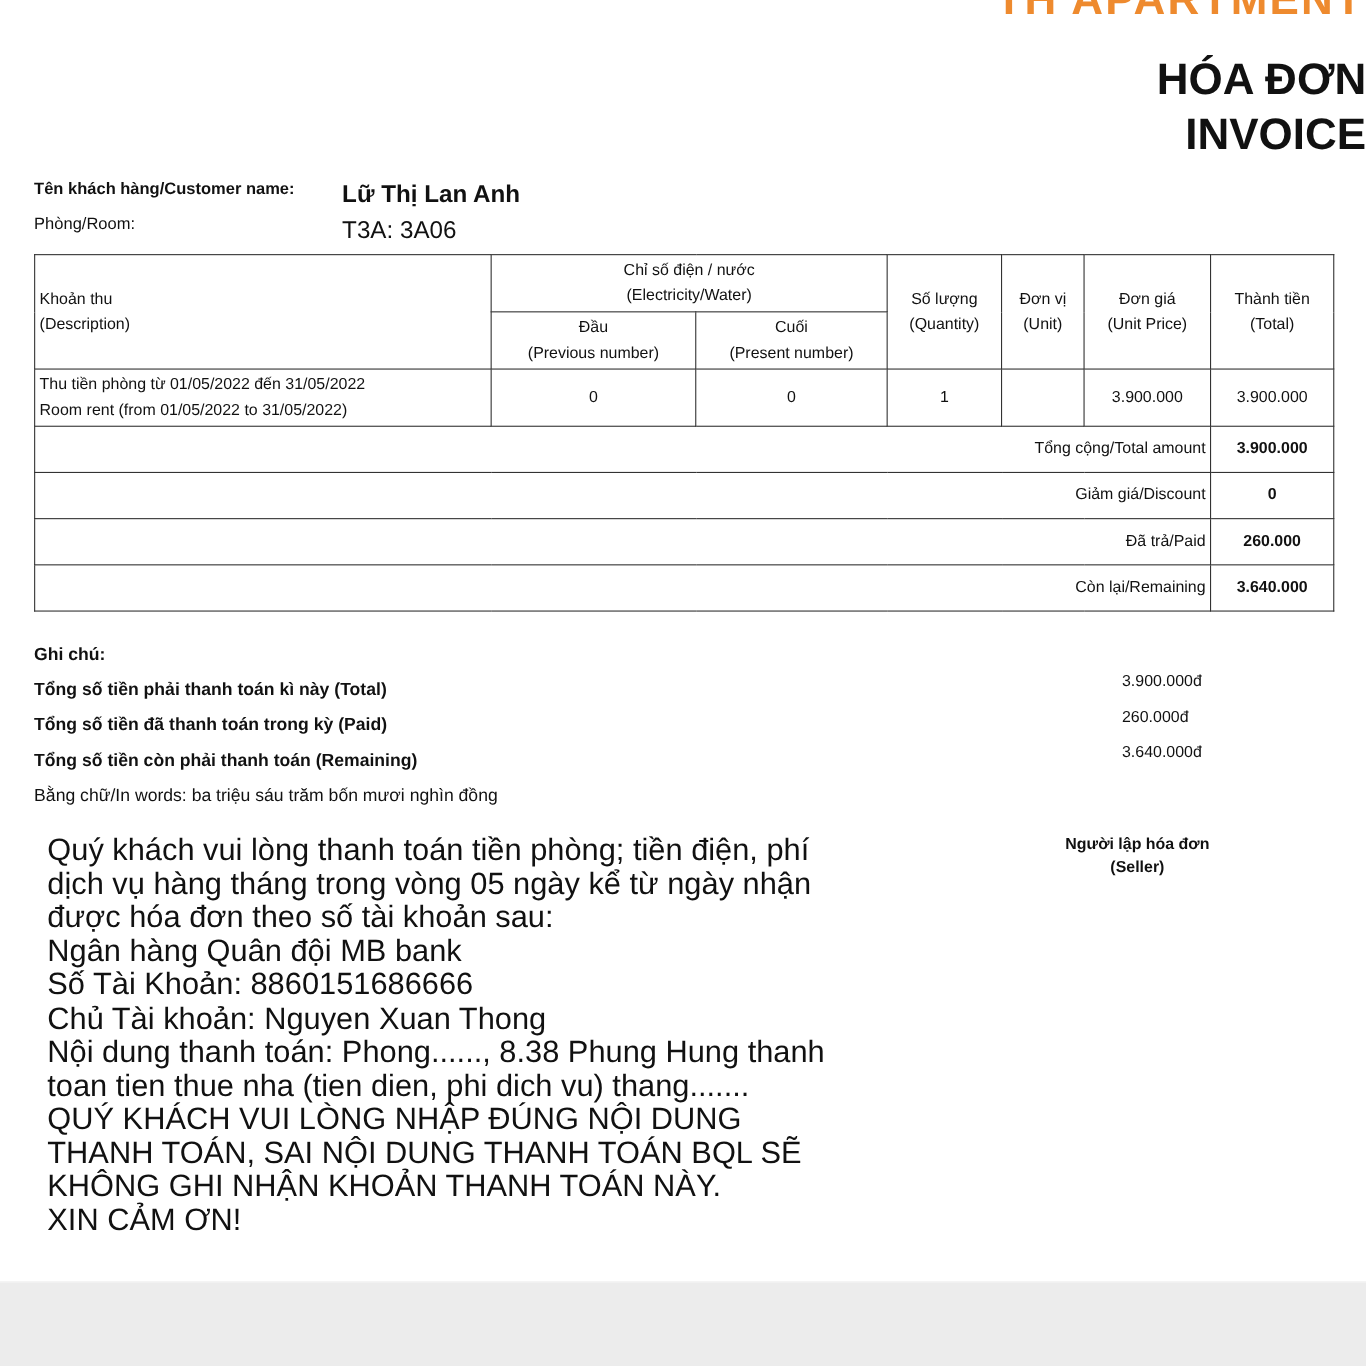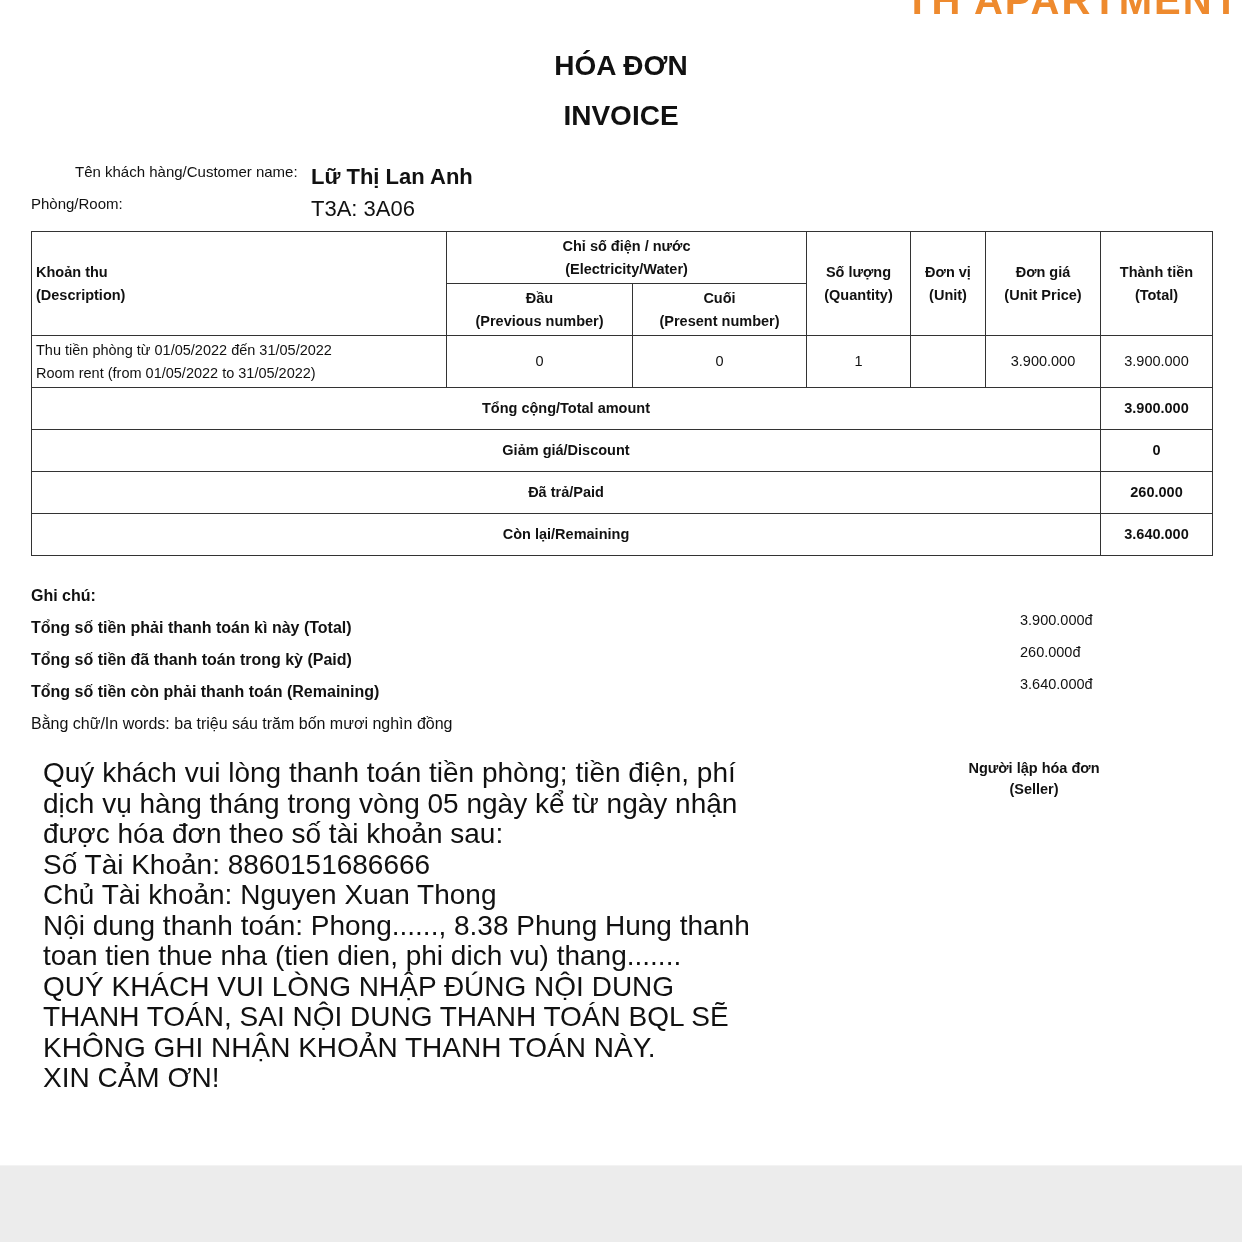"HÓA ĐƠN" .title { font-size: 28px -> 40px; text-align: center -> right }
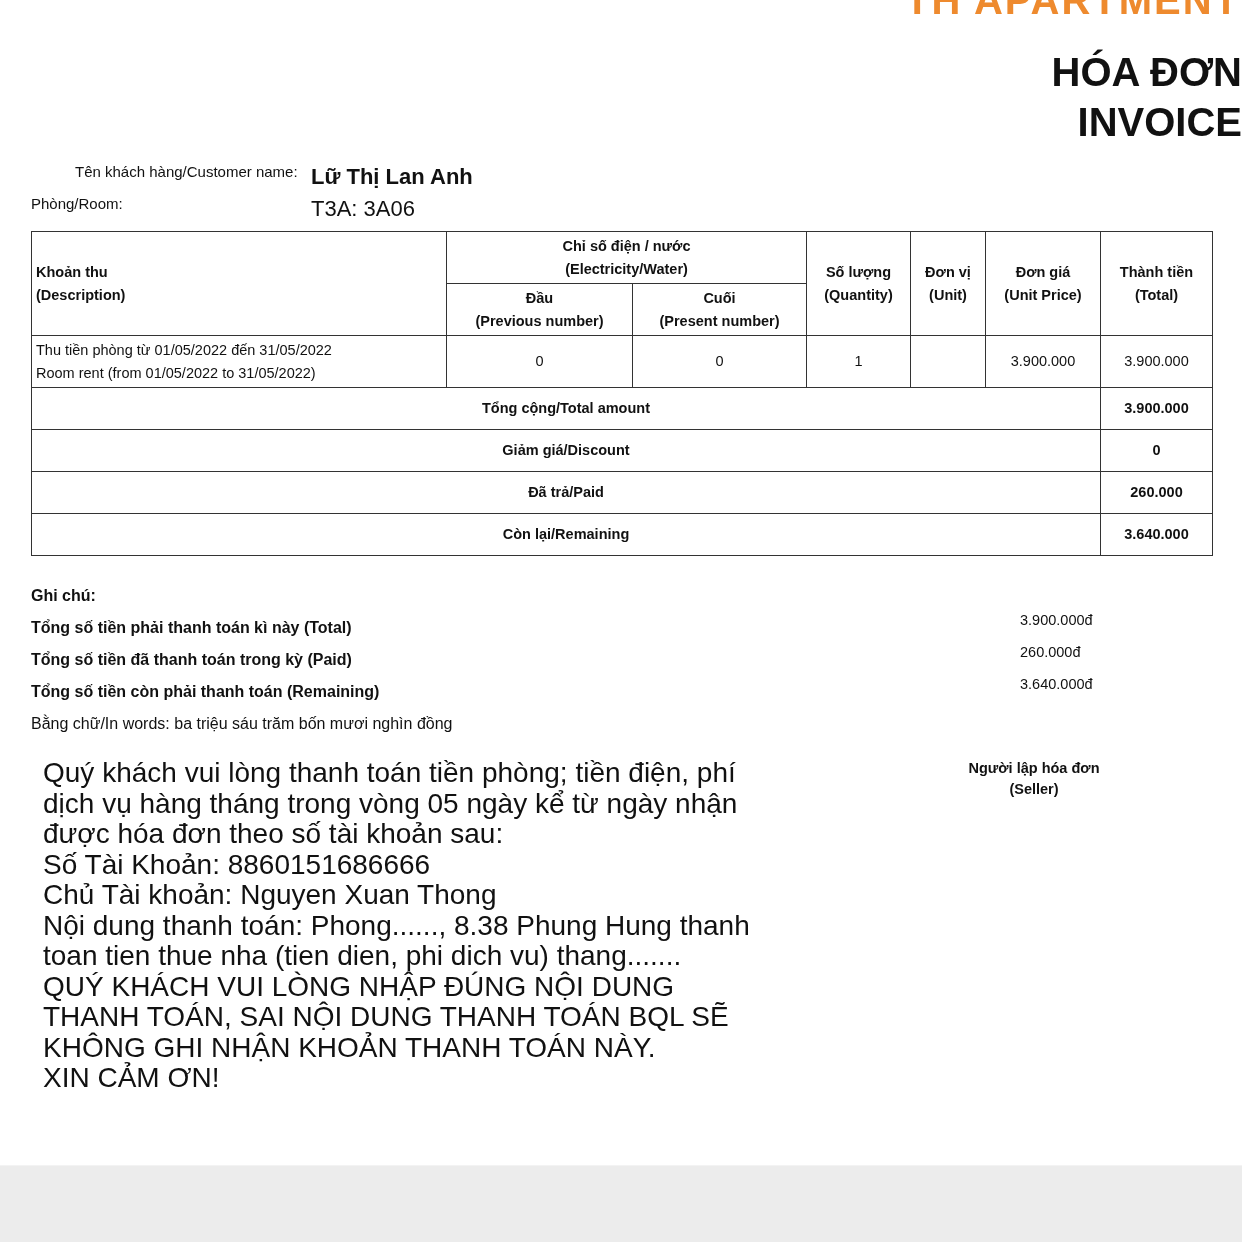"Tên khách hàng/Customer name:" .info-label.bold { font-weight: normal -> bold; margin-left: 44px -> none }
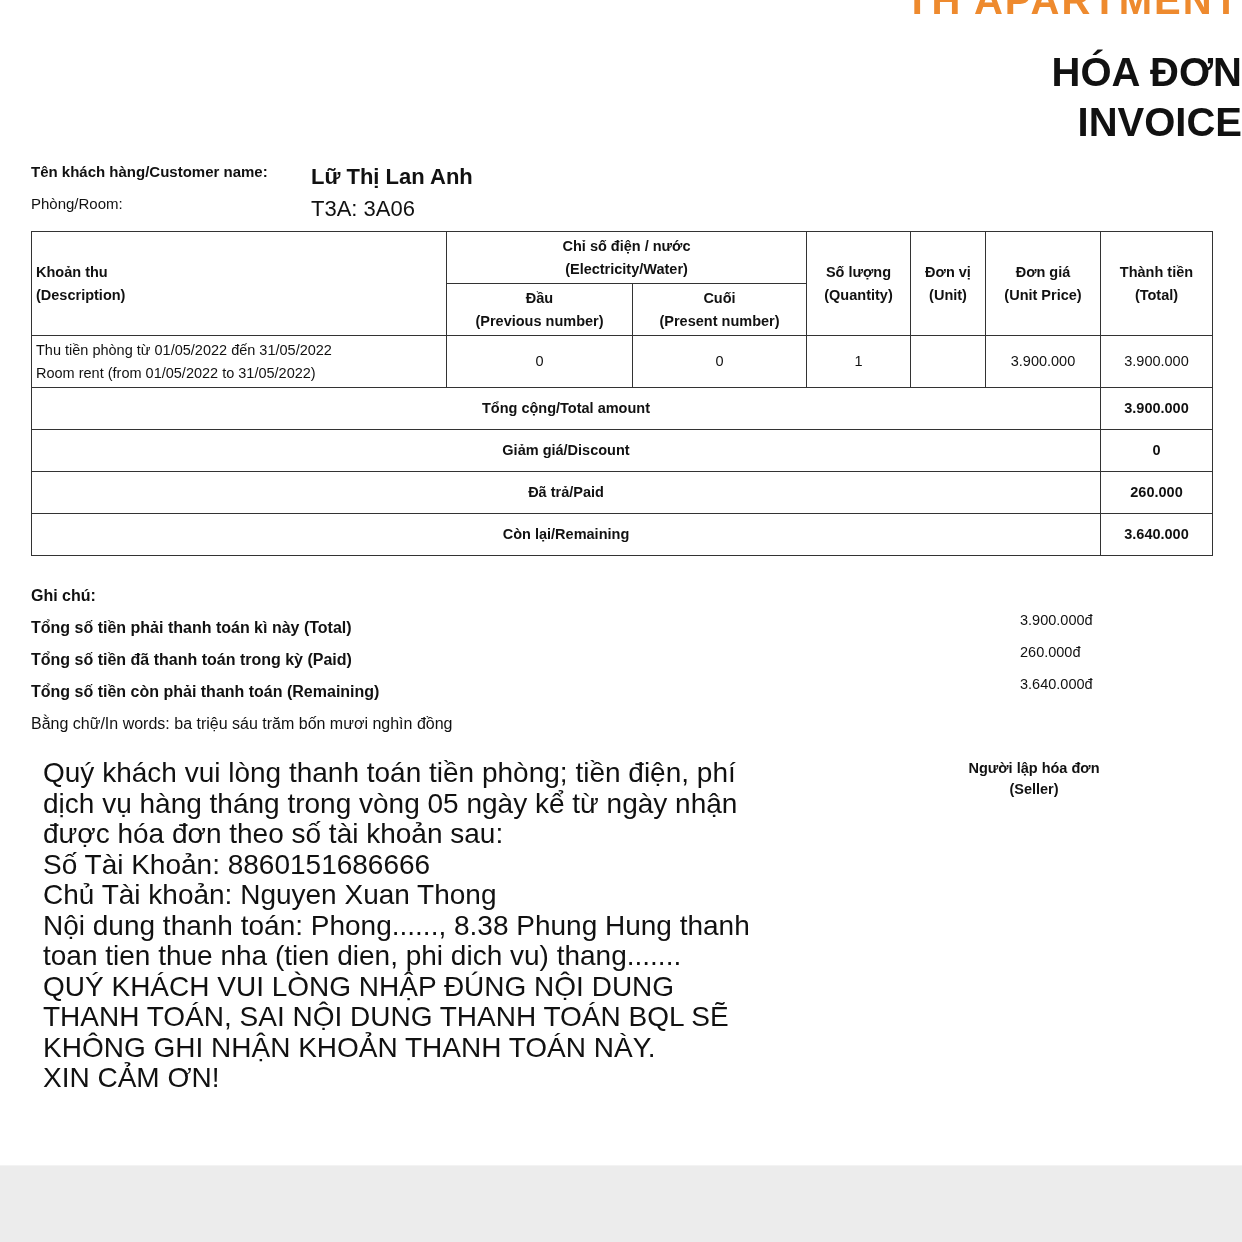"Chỉ số điện / nước" table.inv th { font-weight: bold -> normal }
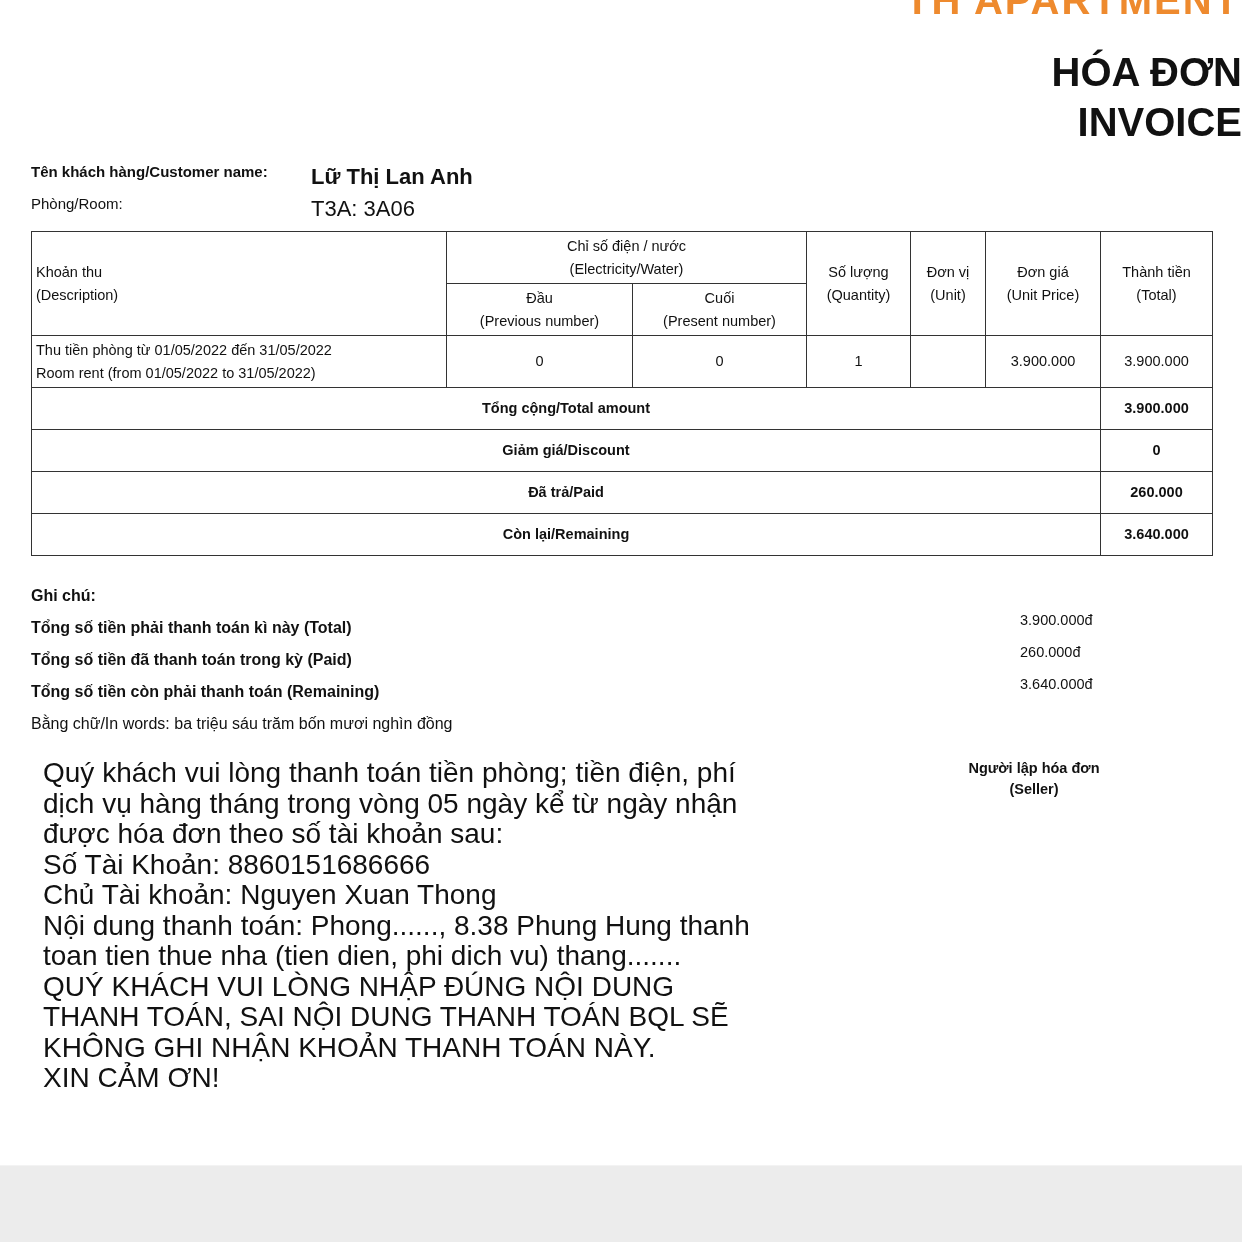"Tổng cộng/Total amount" td.sum-label { font-weight: bold -> normal; text-align: center -> right }
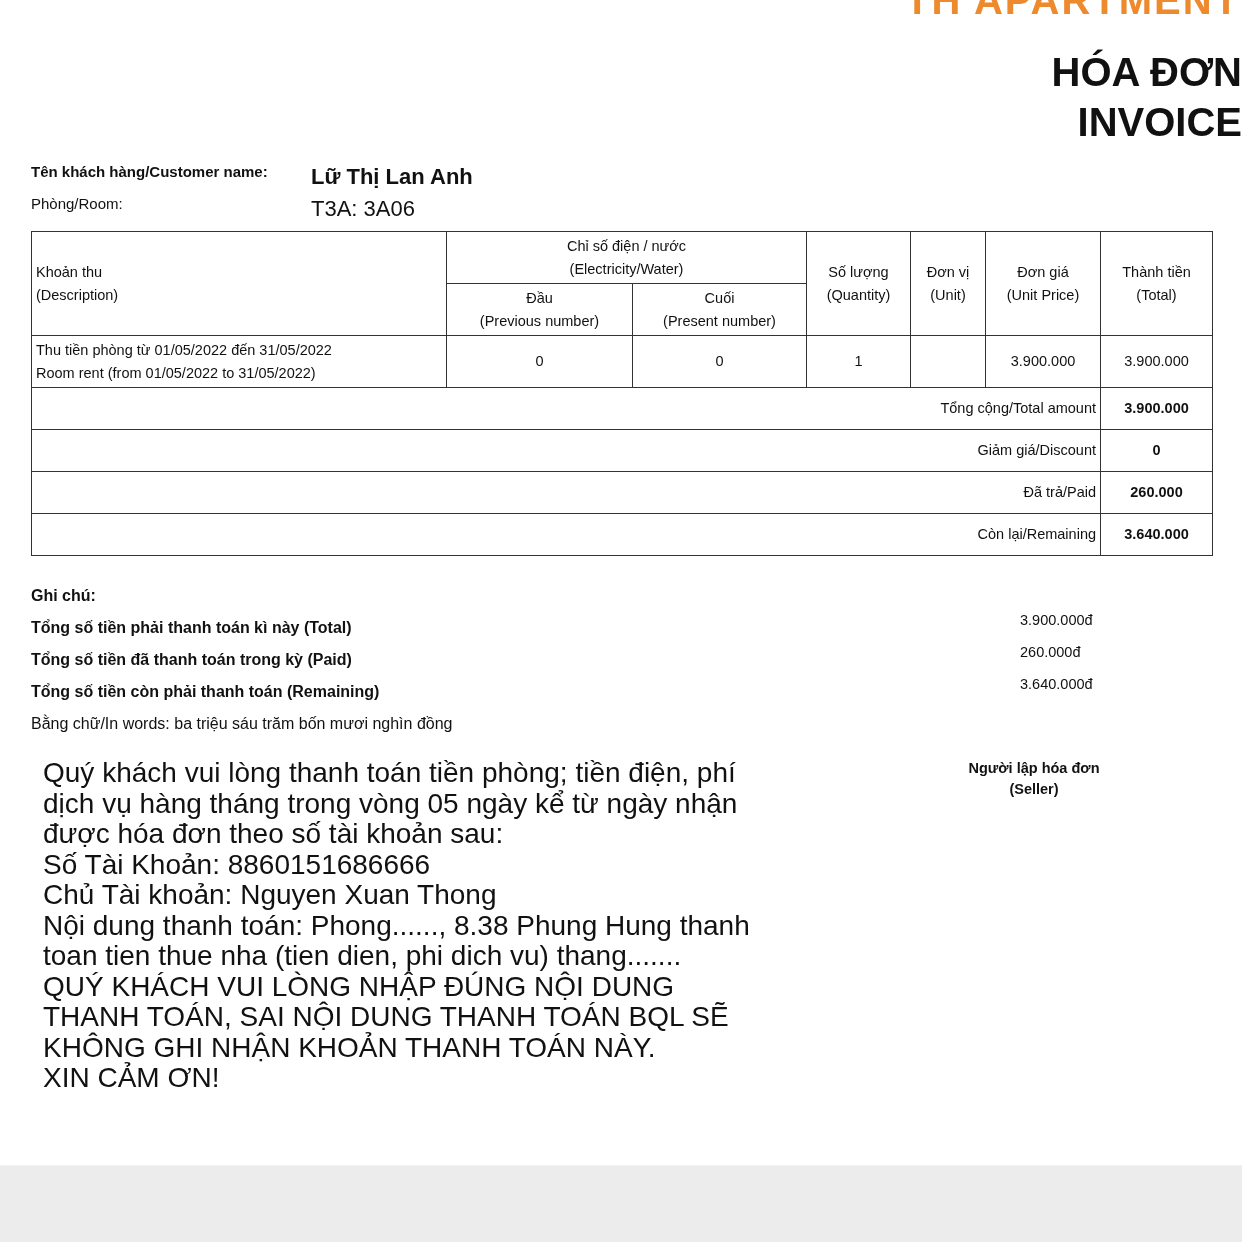"Ngân hàng Quân đội MB" div.pay-line { html: none -> <div>Ngân hàng Quân đội MB bank</div> }
